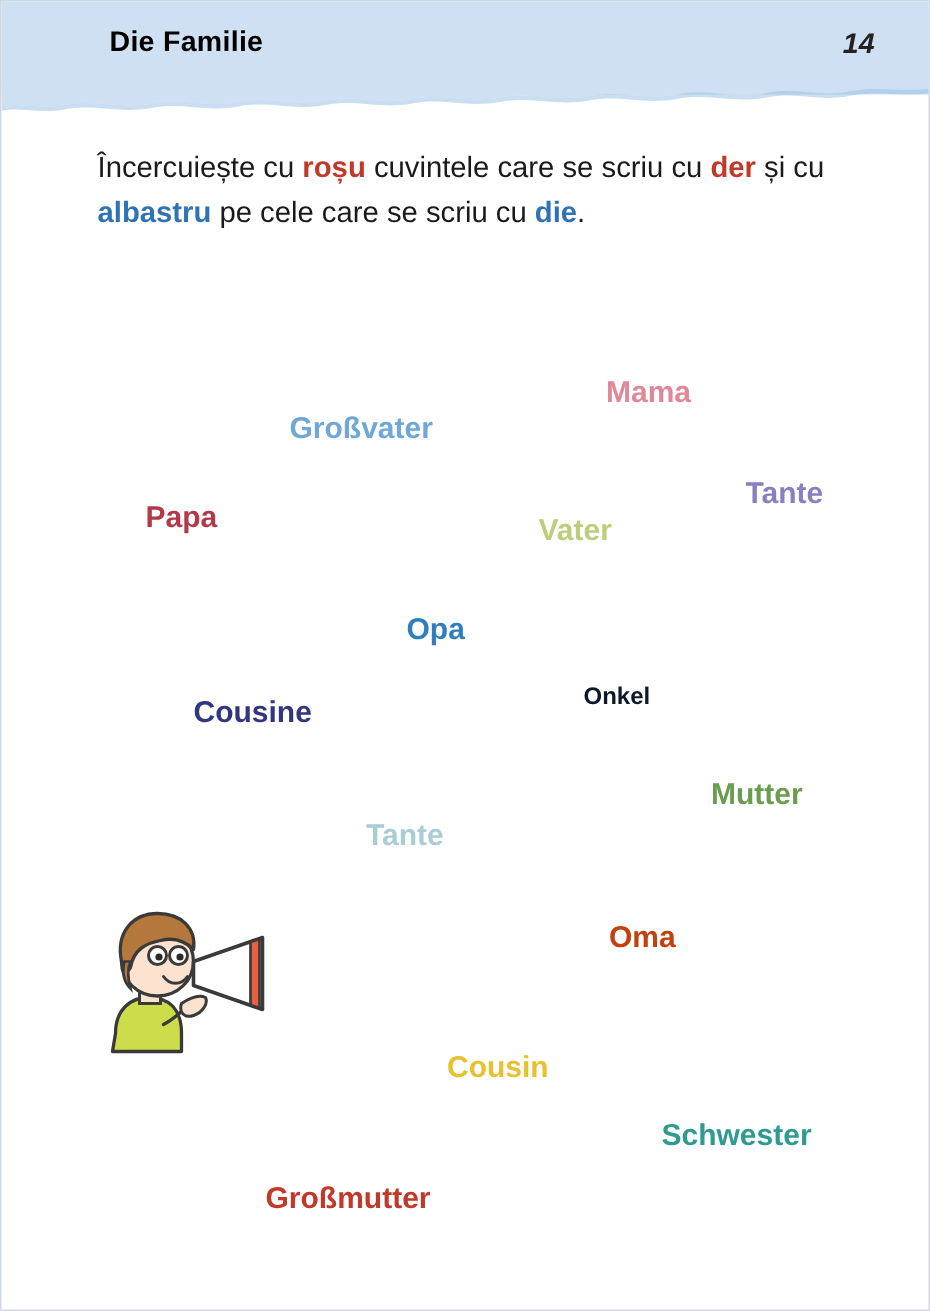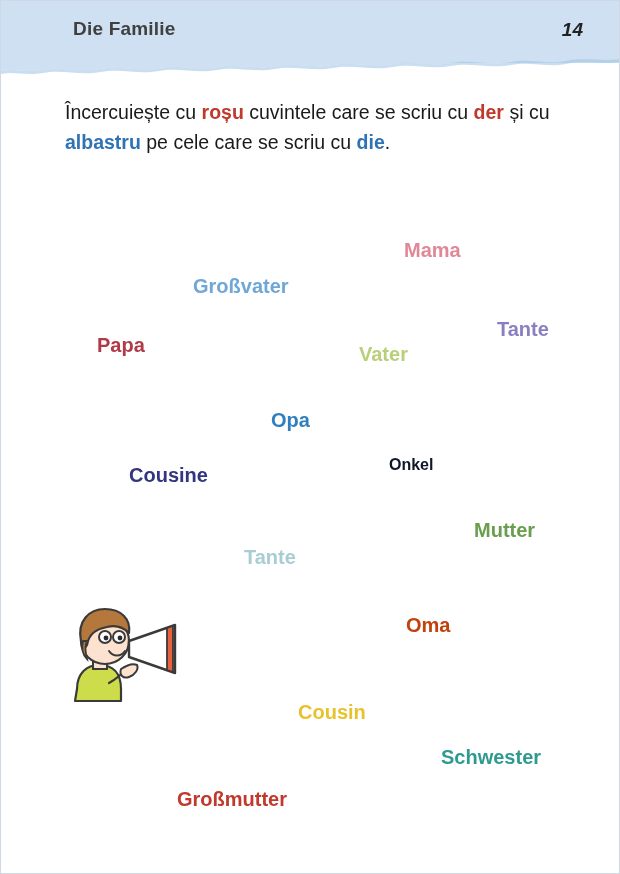"Die Familie" .header-title { color: #404040 -> #000000 }
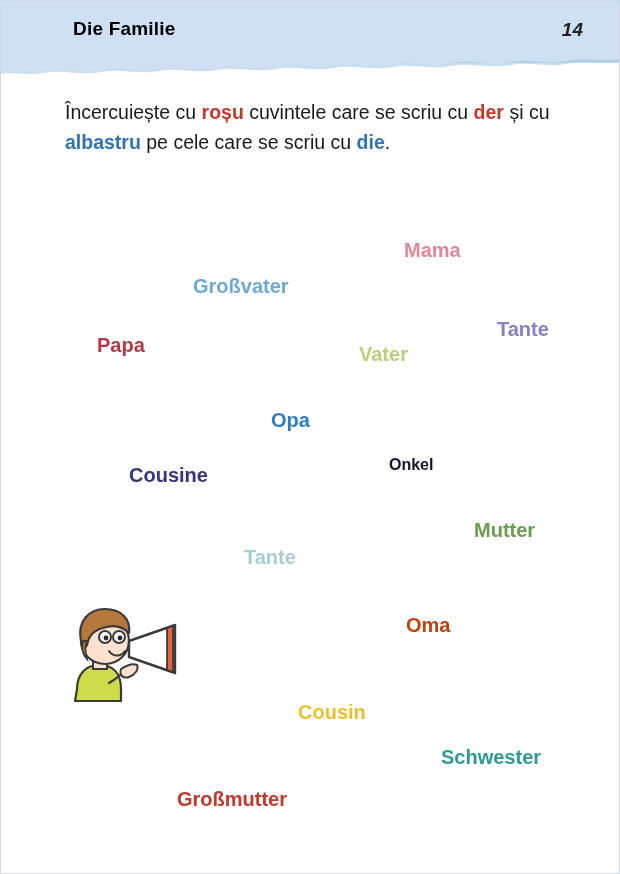"Mama" span.word { top: 238px -> 250px }
